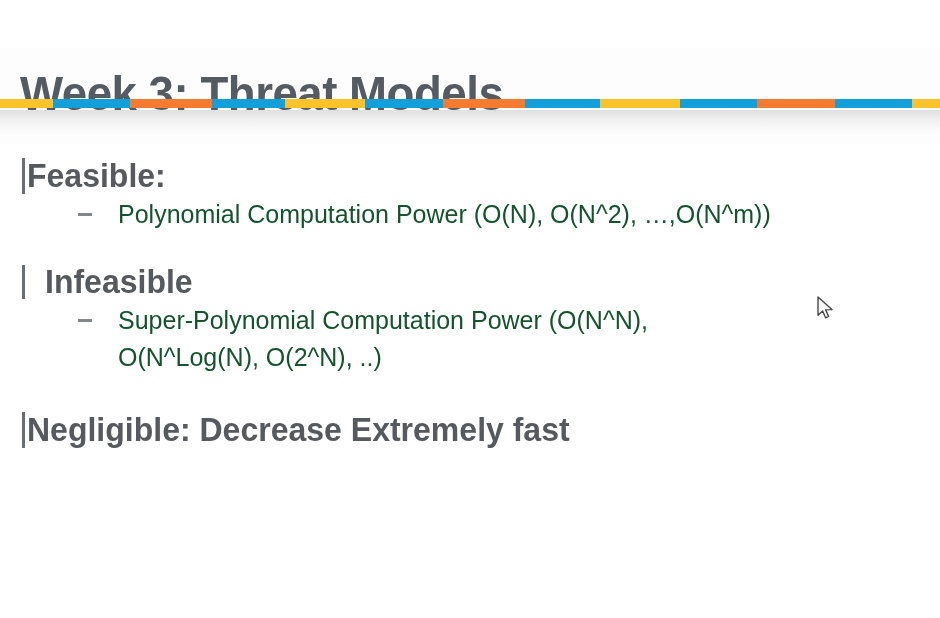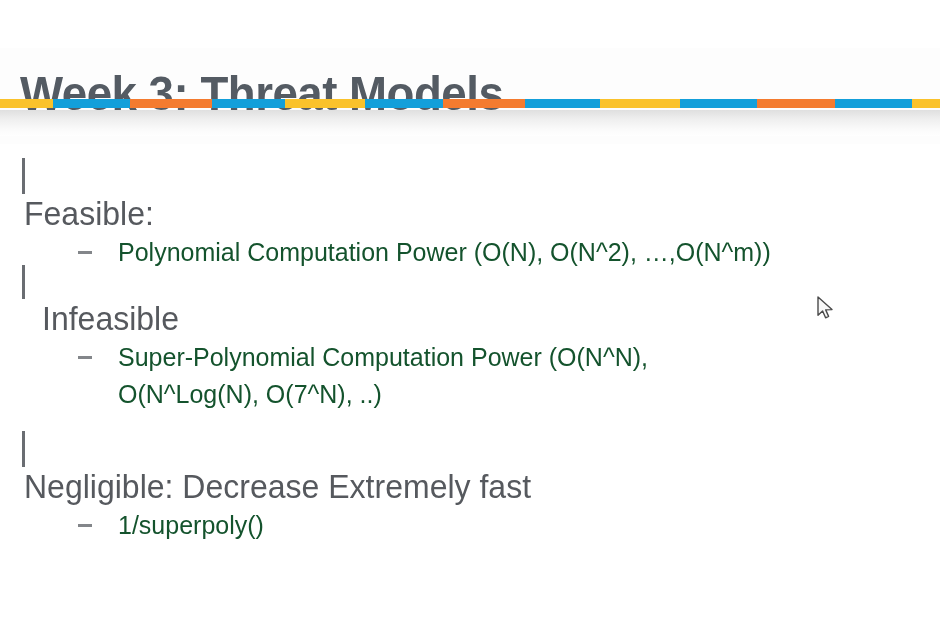"Feasible:" .lvl1 { flex-direction: column -> none; font-weight: normal -> bold }
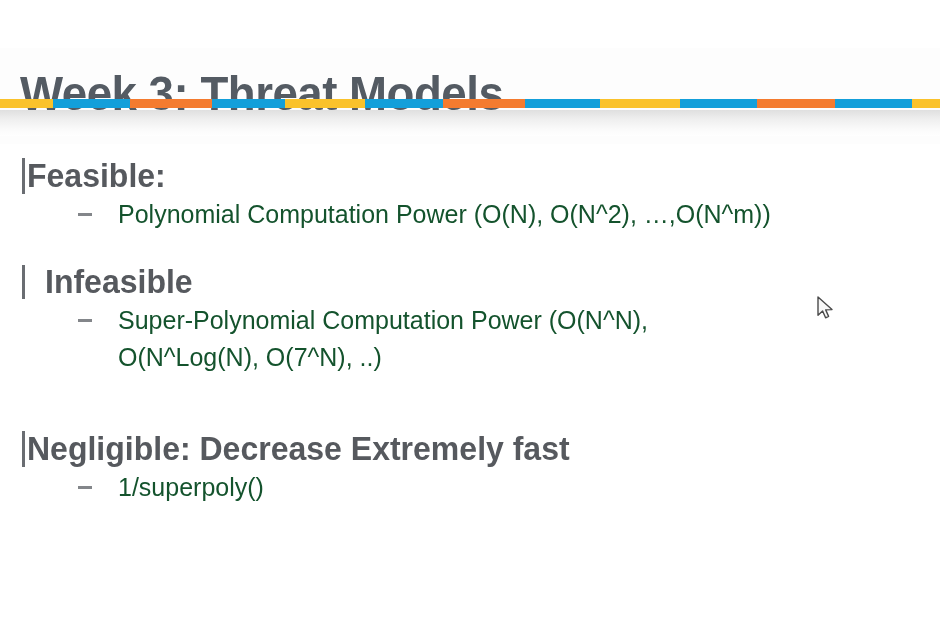"Super-Polynomial Computation Power" span.lvl2-text { text: 7 -> 2 }
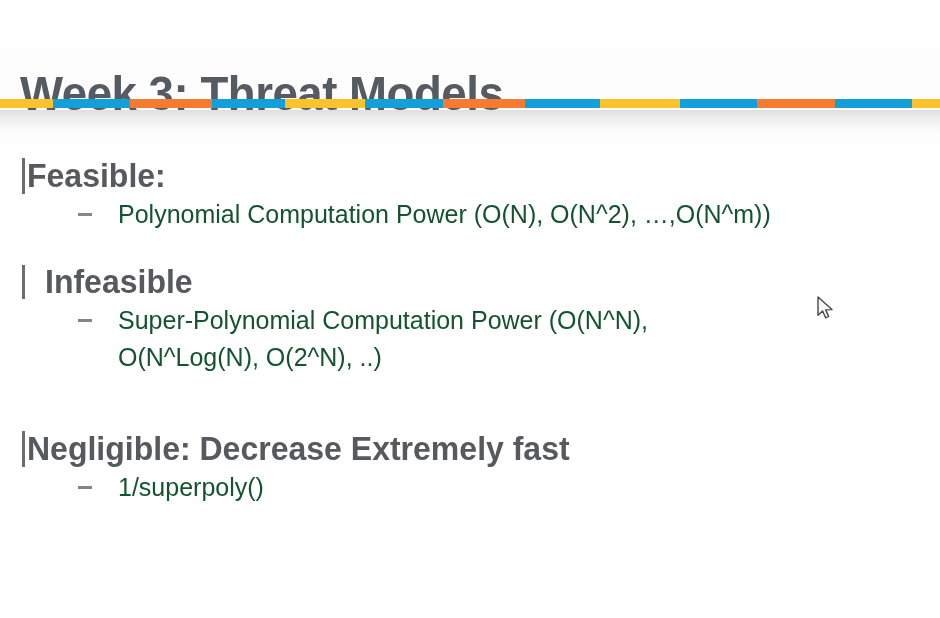"Negligible: Decrease Extremely fast" div.block { top: 293px -> 274px }
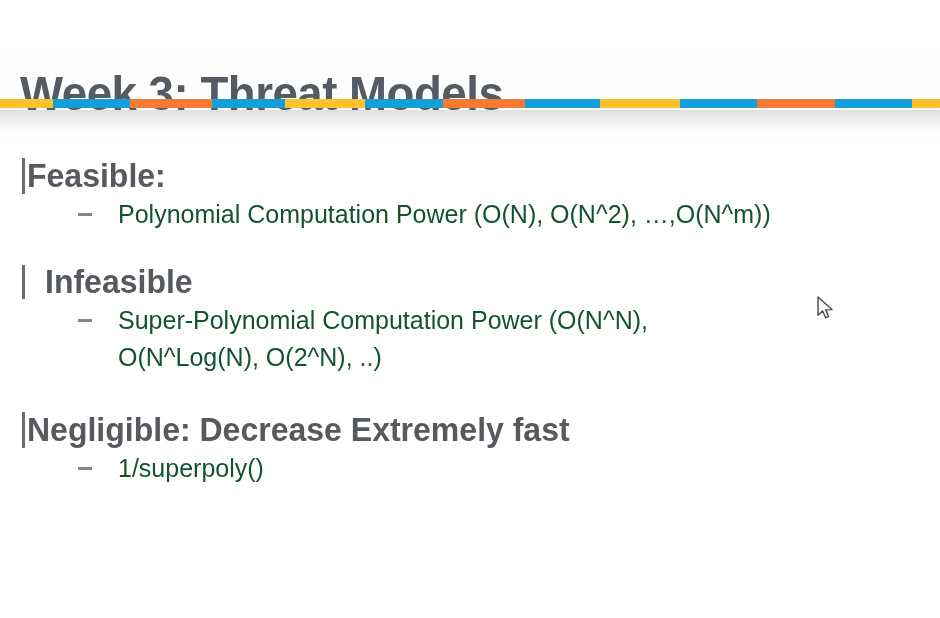"1/superpoly()" div.lvl2 { html: <div> <span></span> <span>1/superpoly()</span> </div> -> none }
